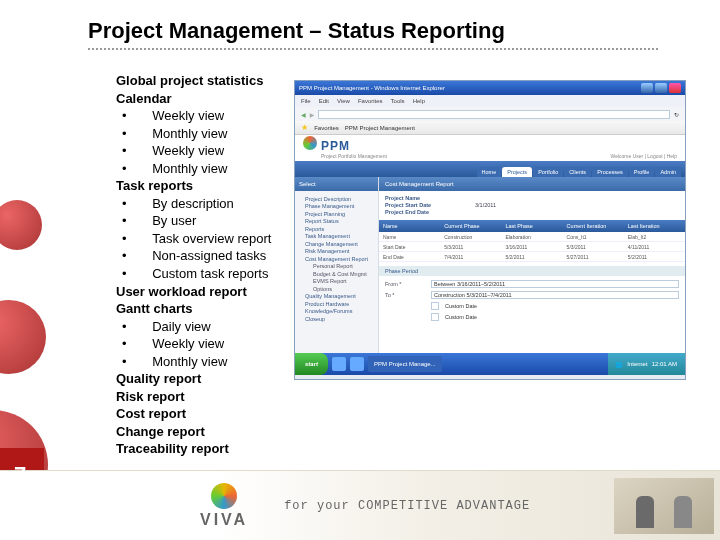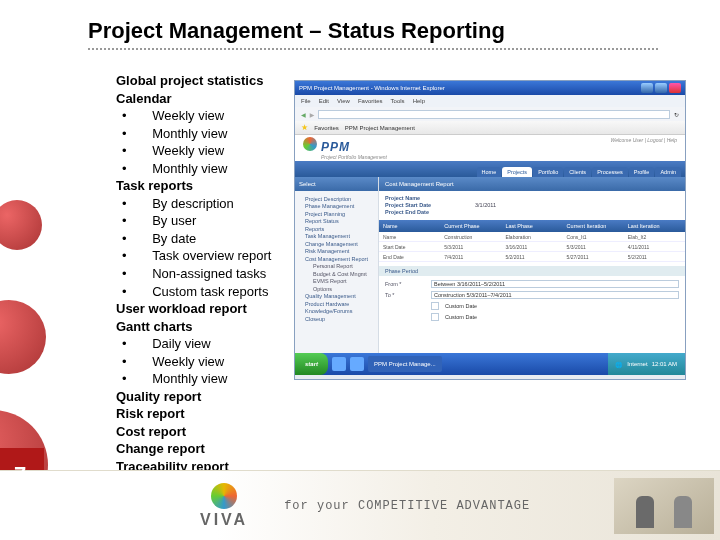"PPM" .shot-brand { align-items: flex-start -> flex-end; font-style: italic -> none }
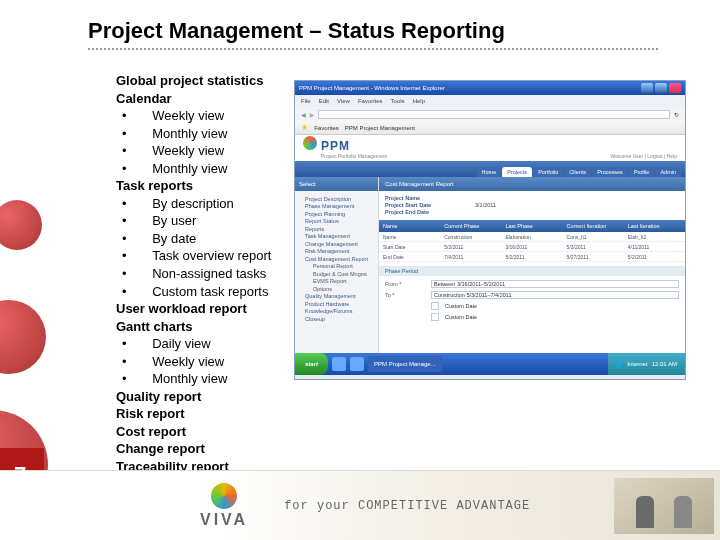"By date" div.bullet { html: <div><span>By date</span></div> -> none }
